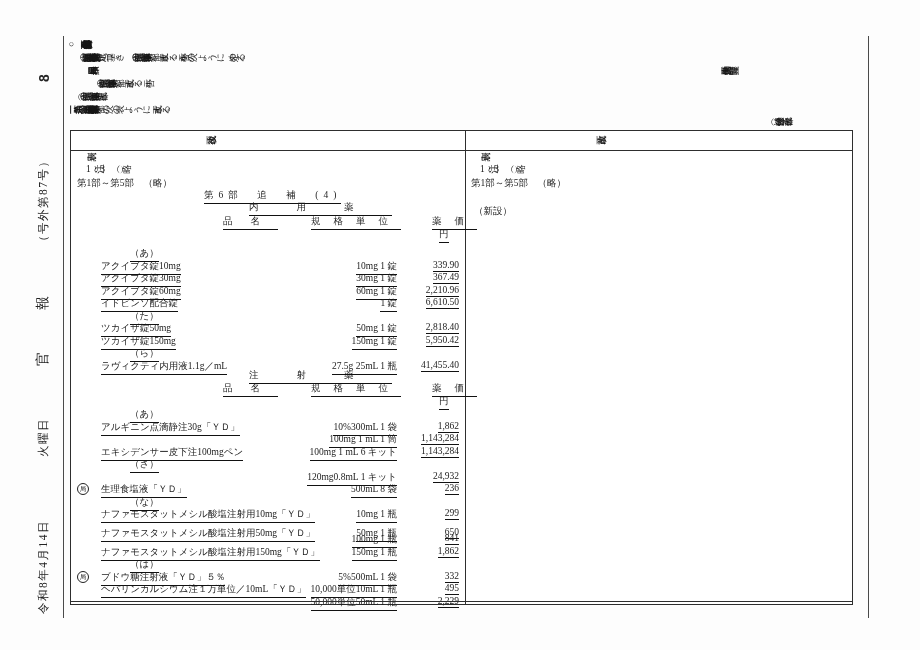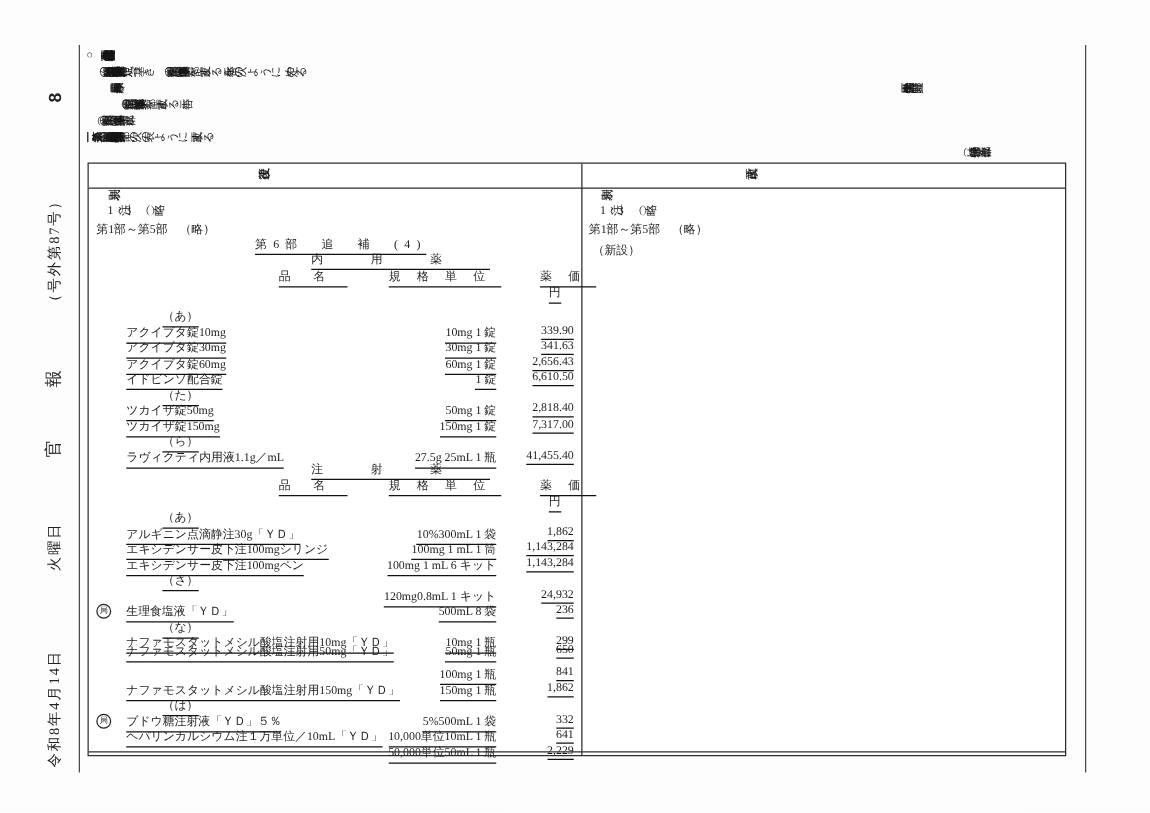"（新設）" div.cell-txt { top: 63px -> 74px }
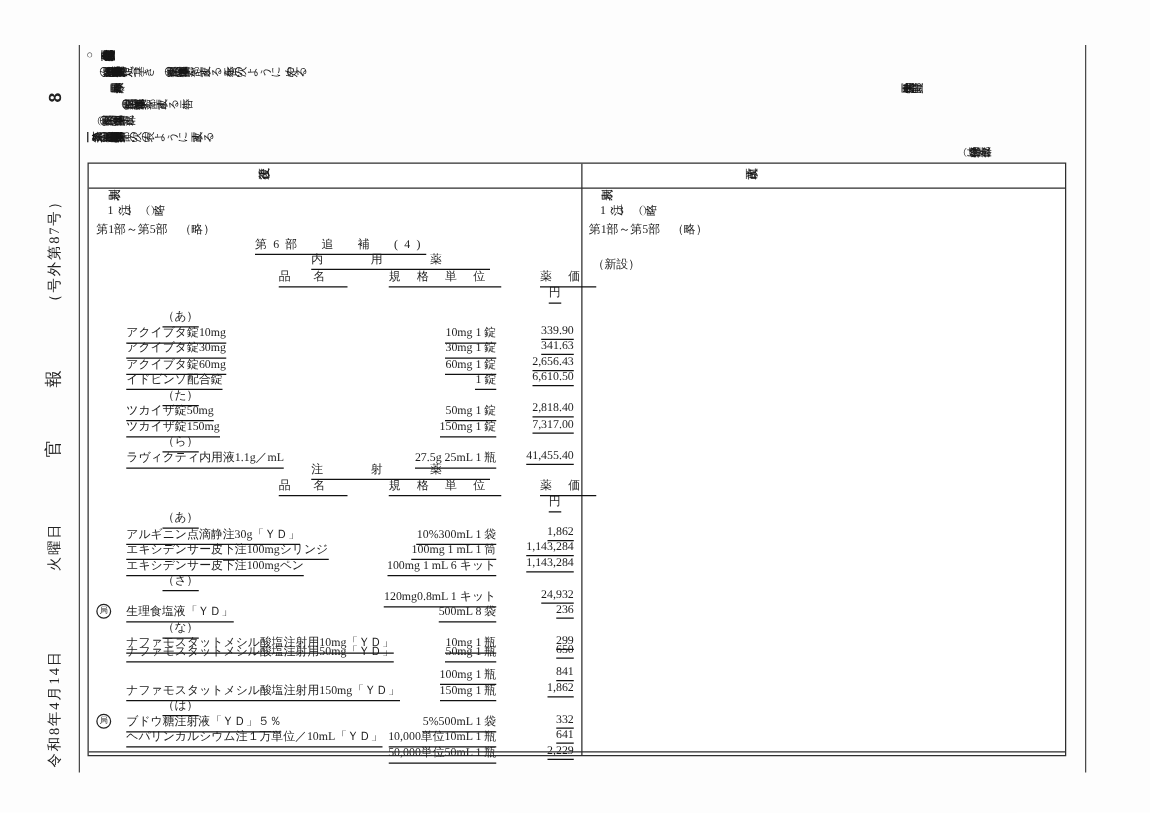"341.63" span.dprice { text: 341.63 -> 367.49 }
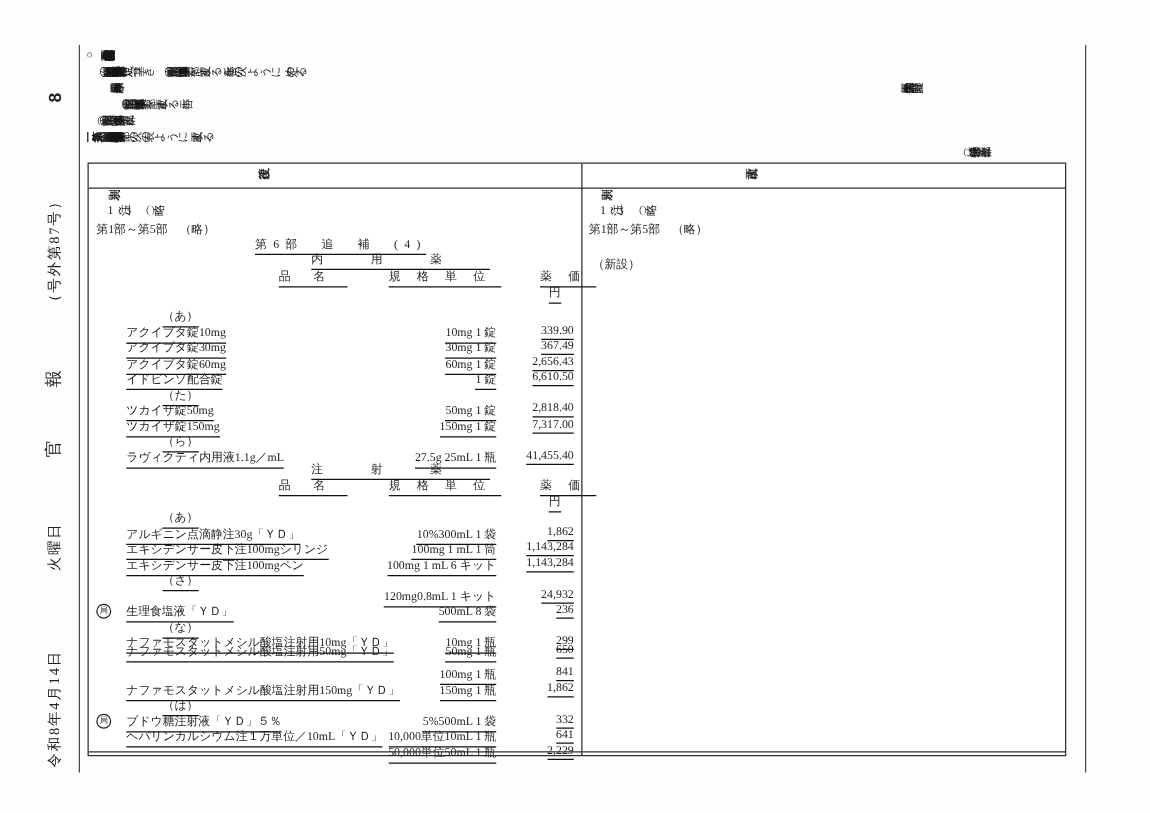"2,656.43" span.dprice { text: 2,656.43 -> 2,210.96 }
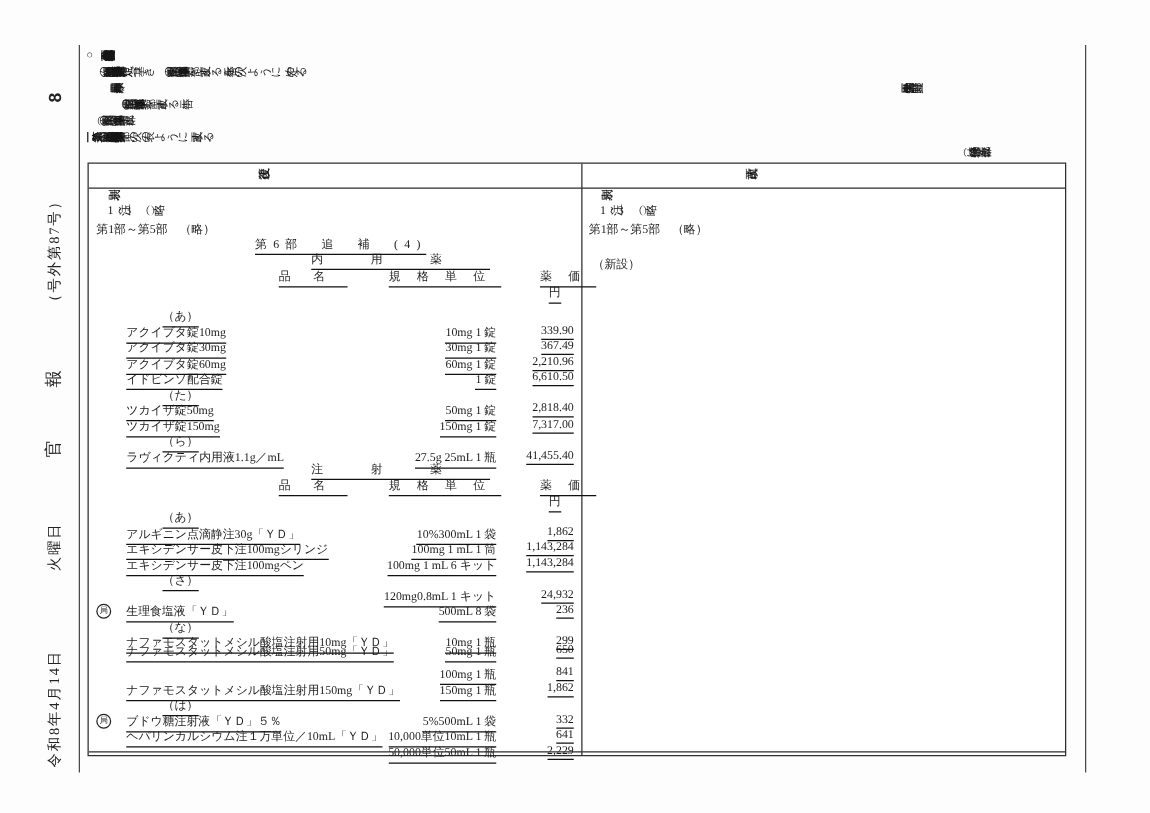"7,317.00" span.dprice { text: 7,317.00 -> 5,950.42 }
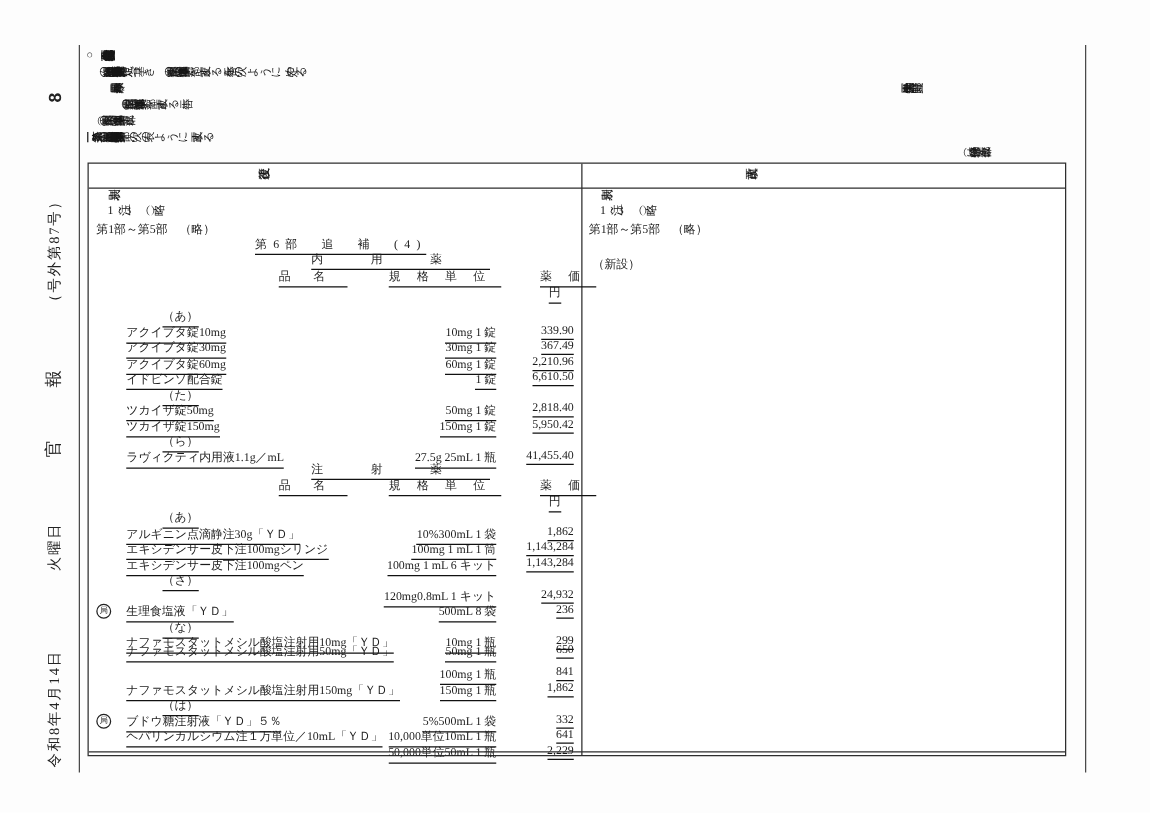"エキシデンサー皮下注100mgシリンジ" span.dname { html: <span>エキシデンサー皮下注100mgシリンジ</span> -> none }
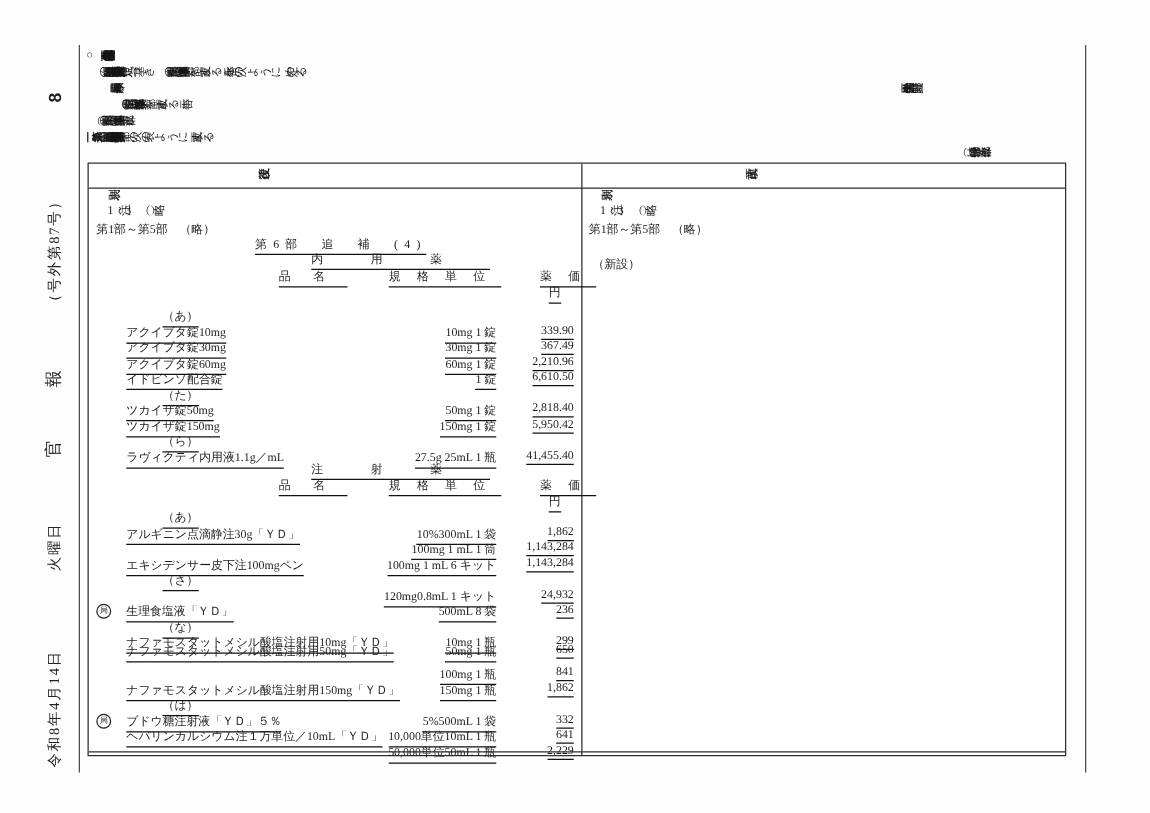"ナファモスタットメシル酸塩注射用50mg「ＹＤ」" div.drow { top: 384px -> 396px }
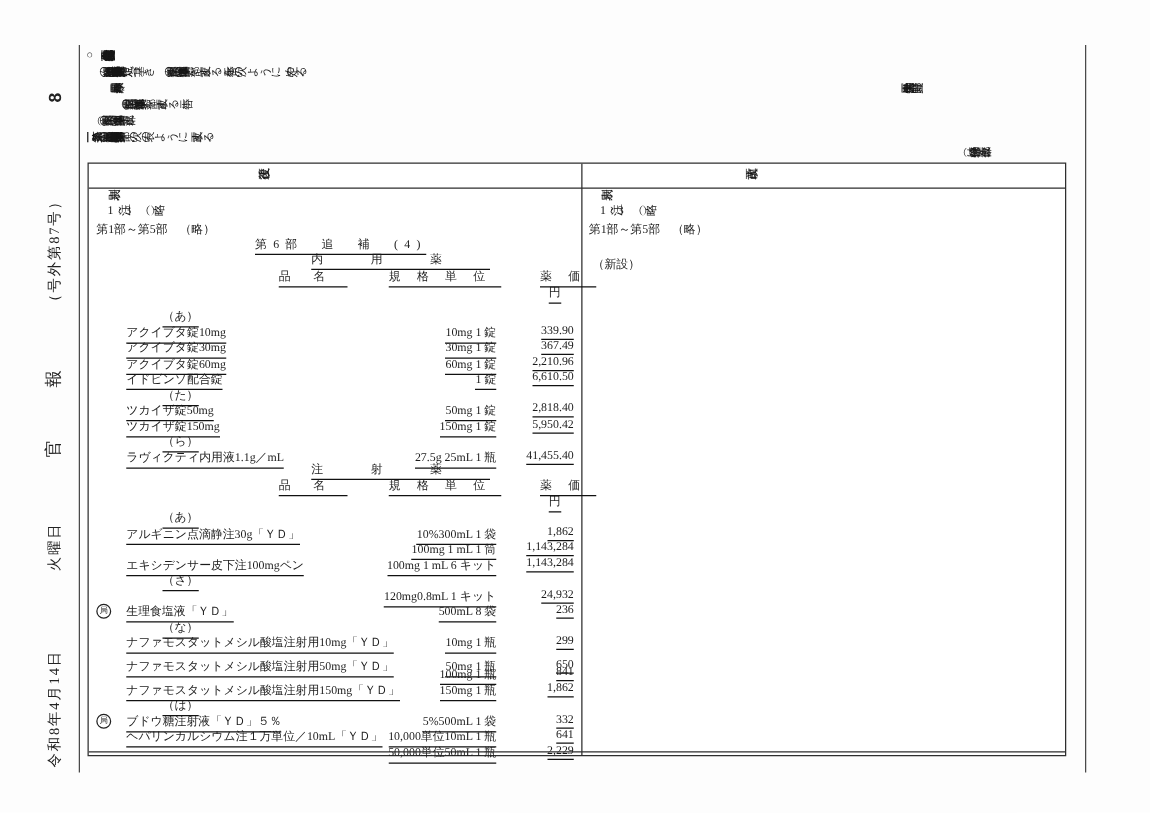"641" span.dprice { text: 641 -> 495 }
